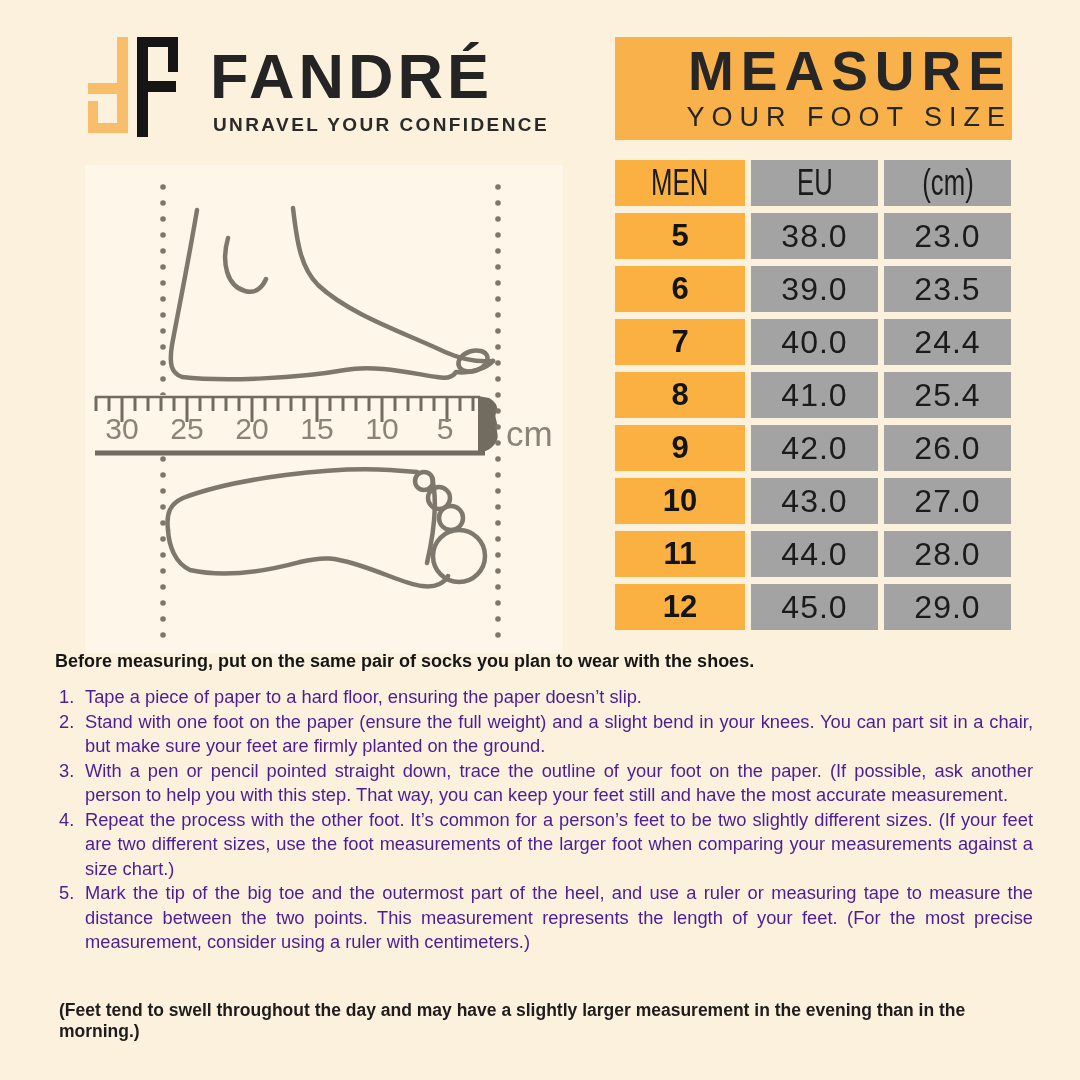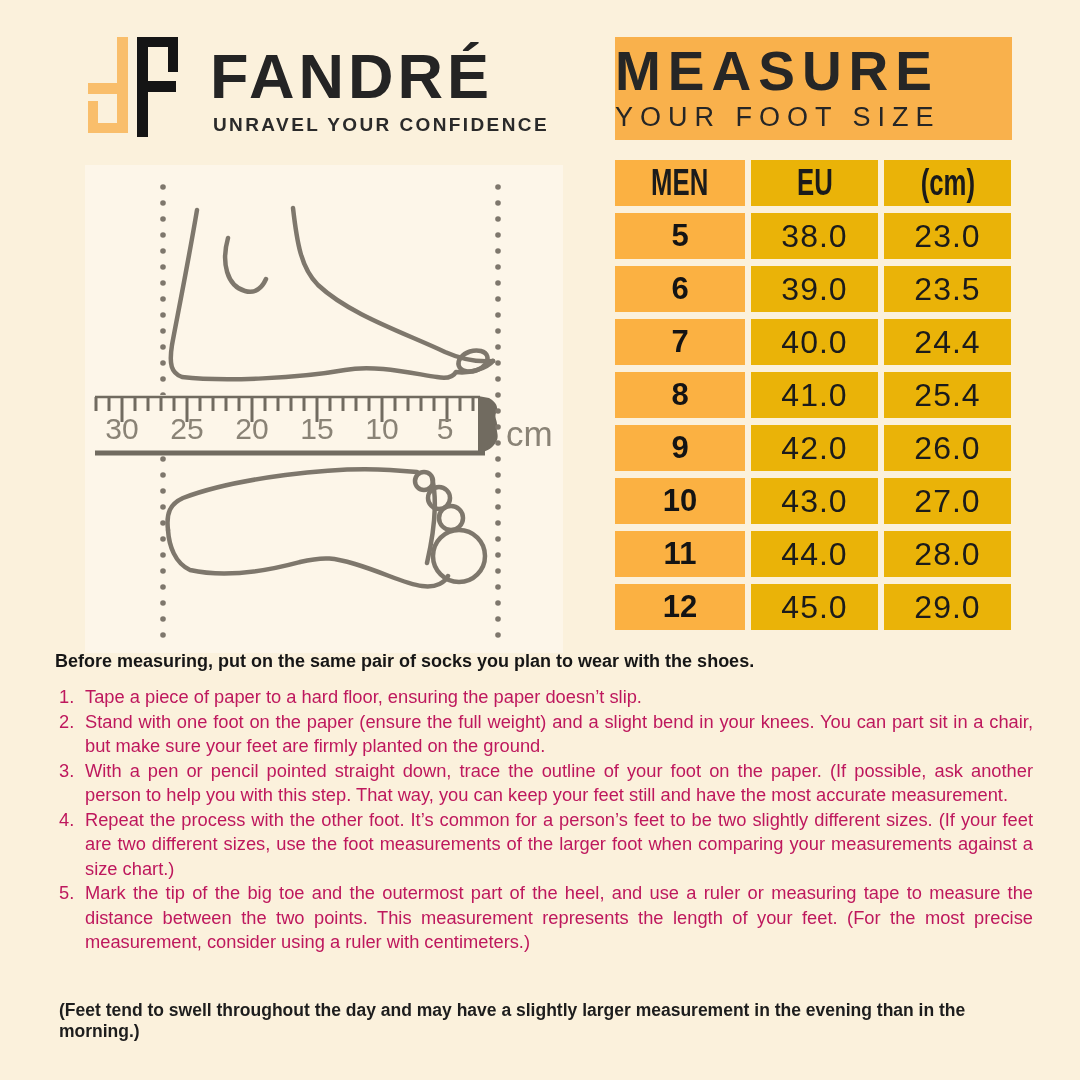"MEASURE" .banner { align-items: flex-start -> flex-end }
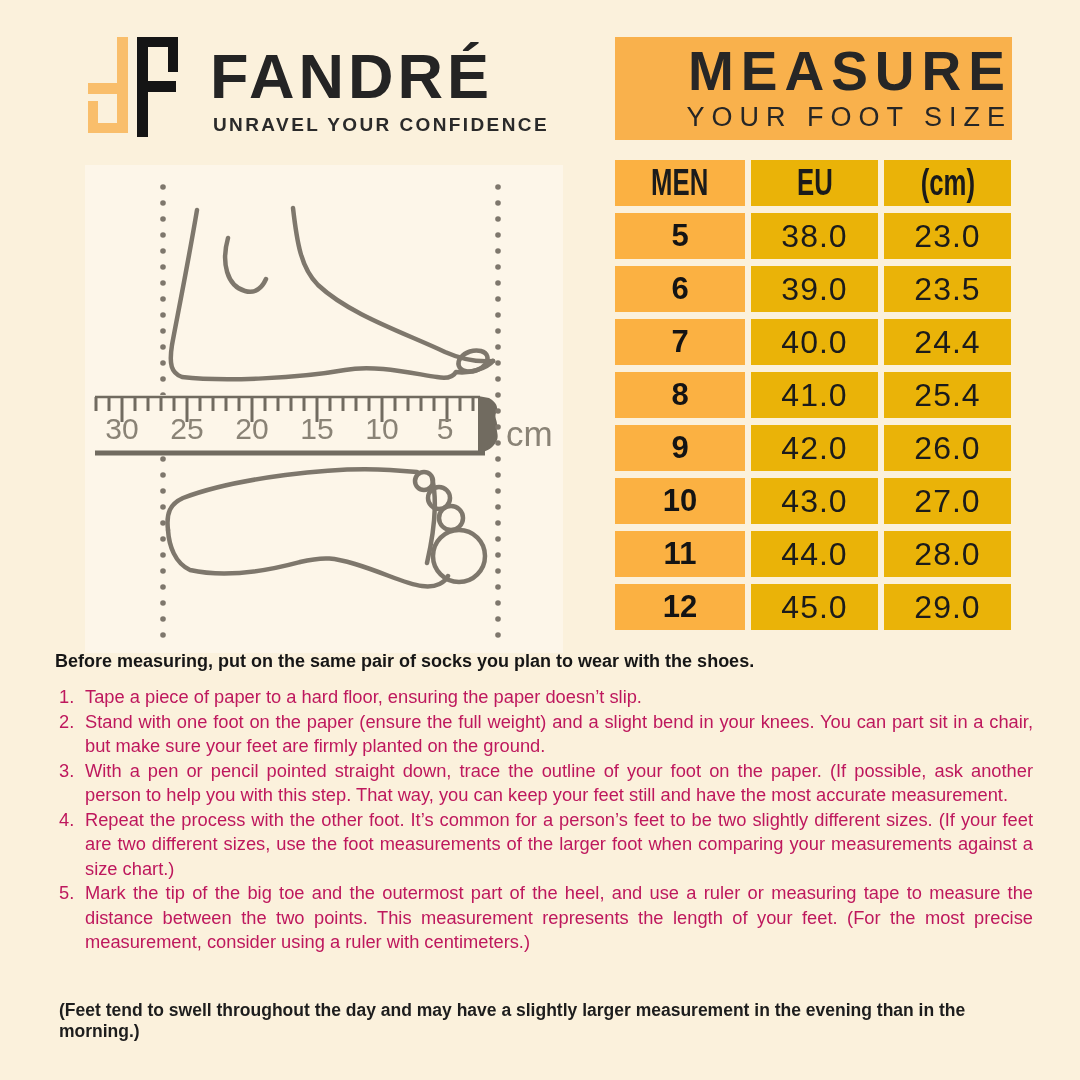"MEN" .th { font-weight: bold -> normal }
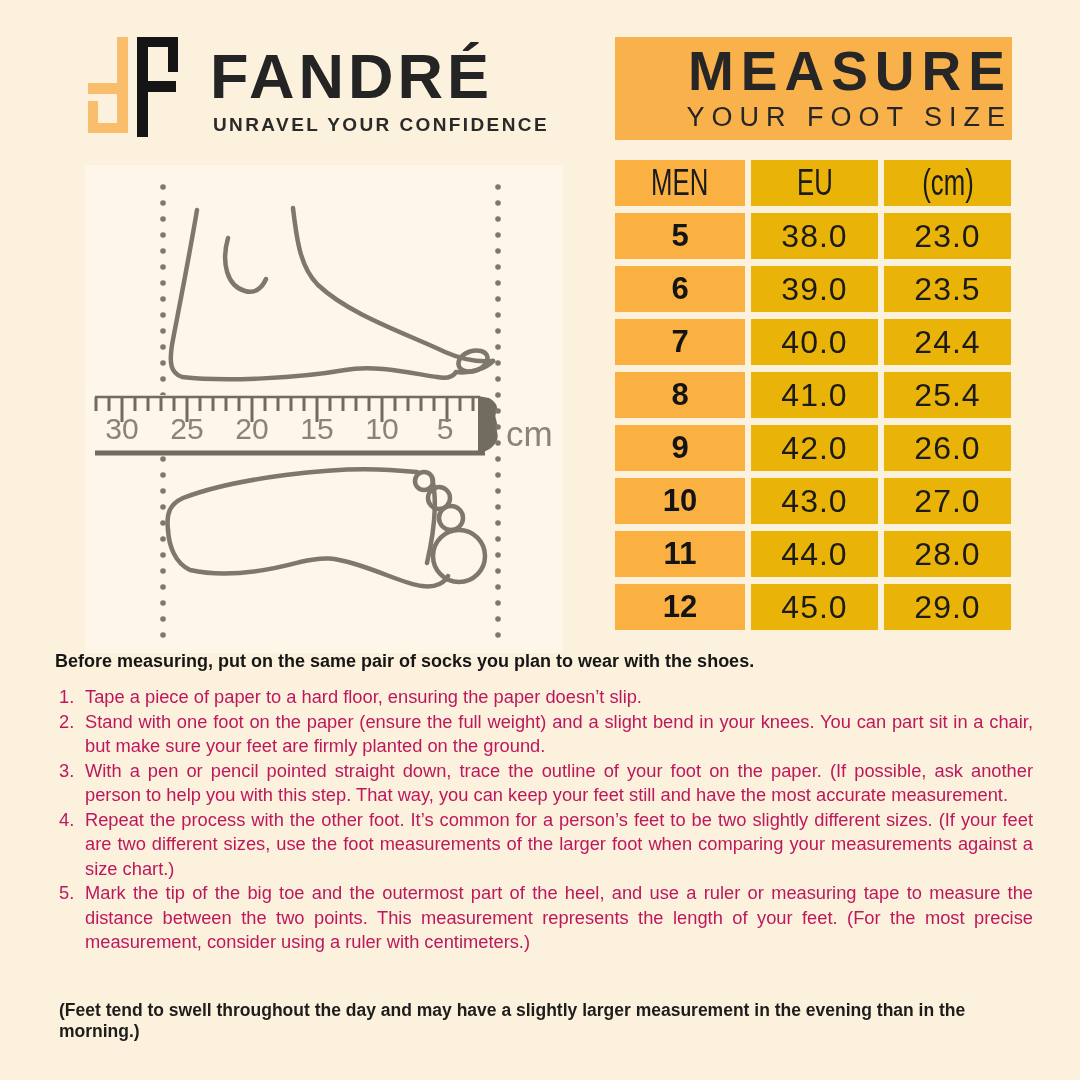"EU" .cell-gray { background: #eab308 -> #a3a3a3 }
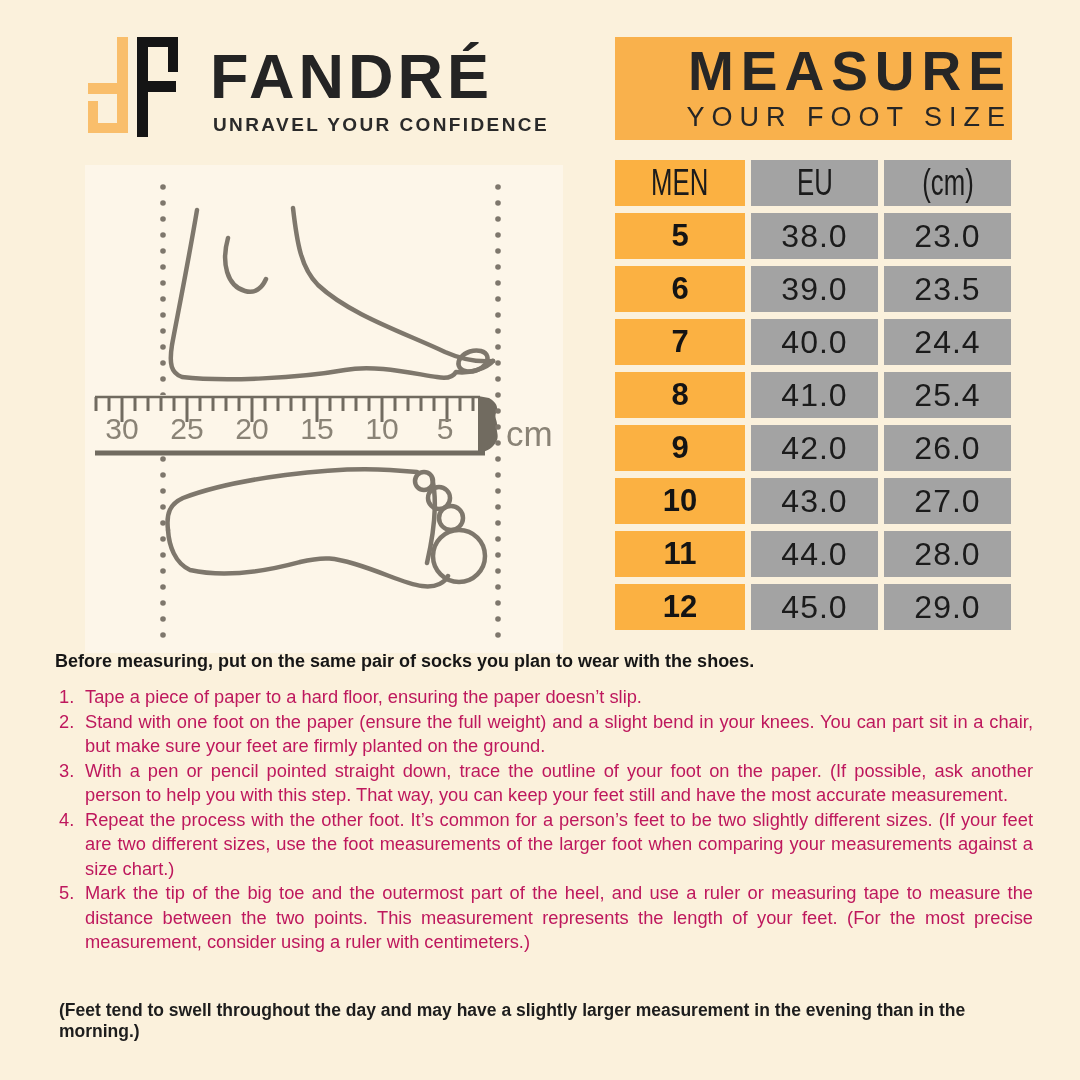"Tape a piece of paper" .steps li { color: #be185d -> #4c1d95 }
